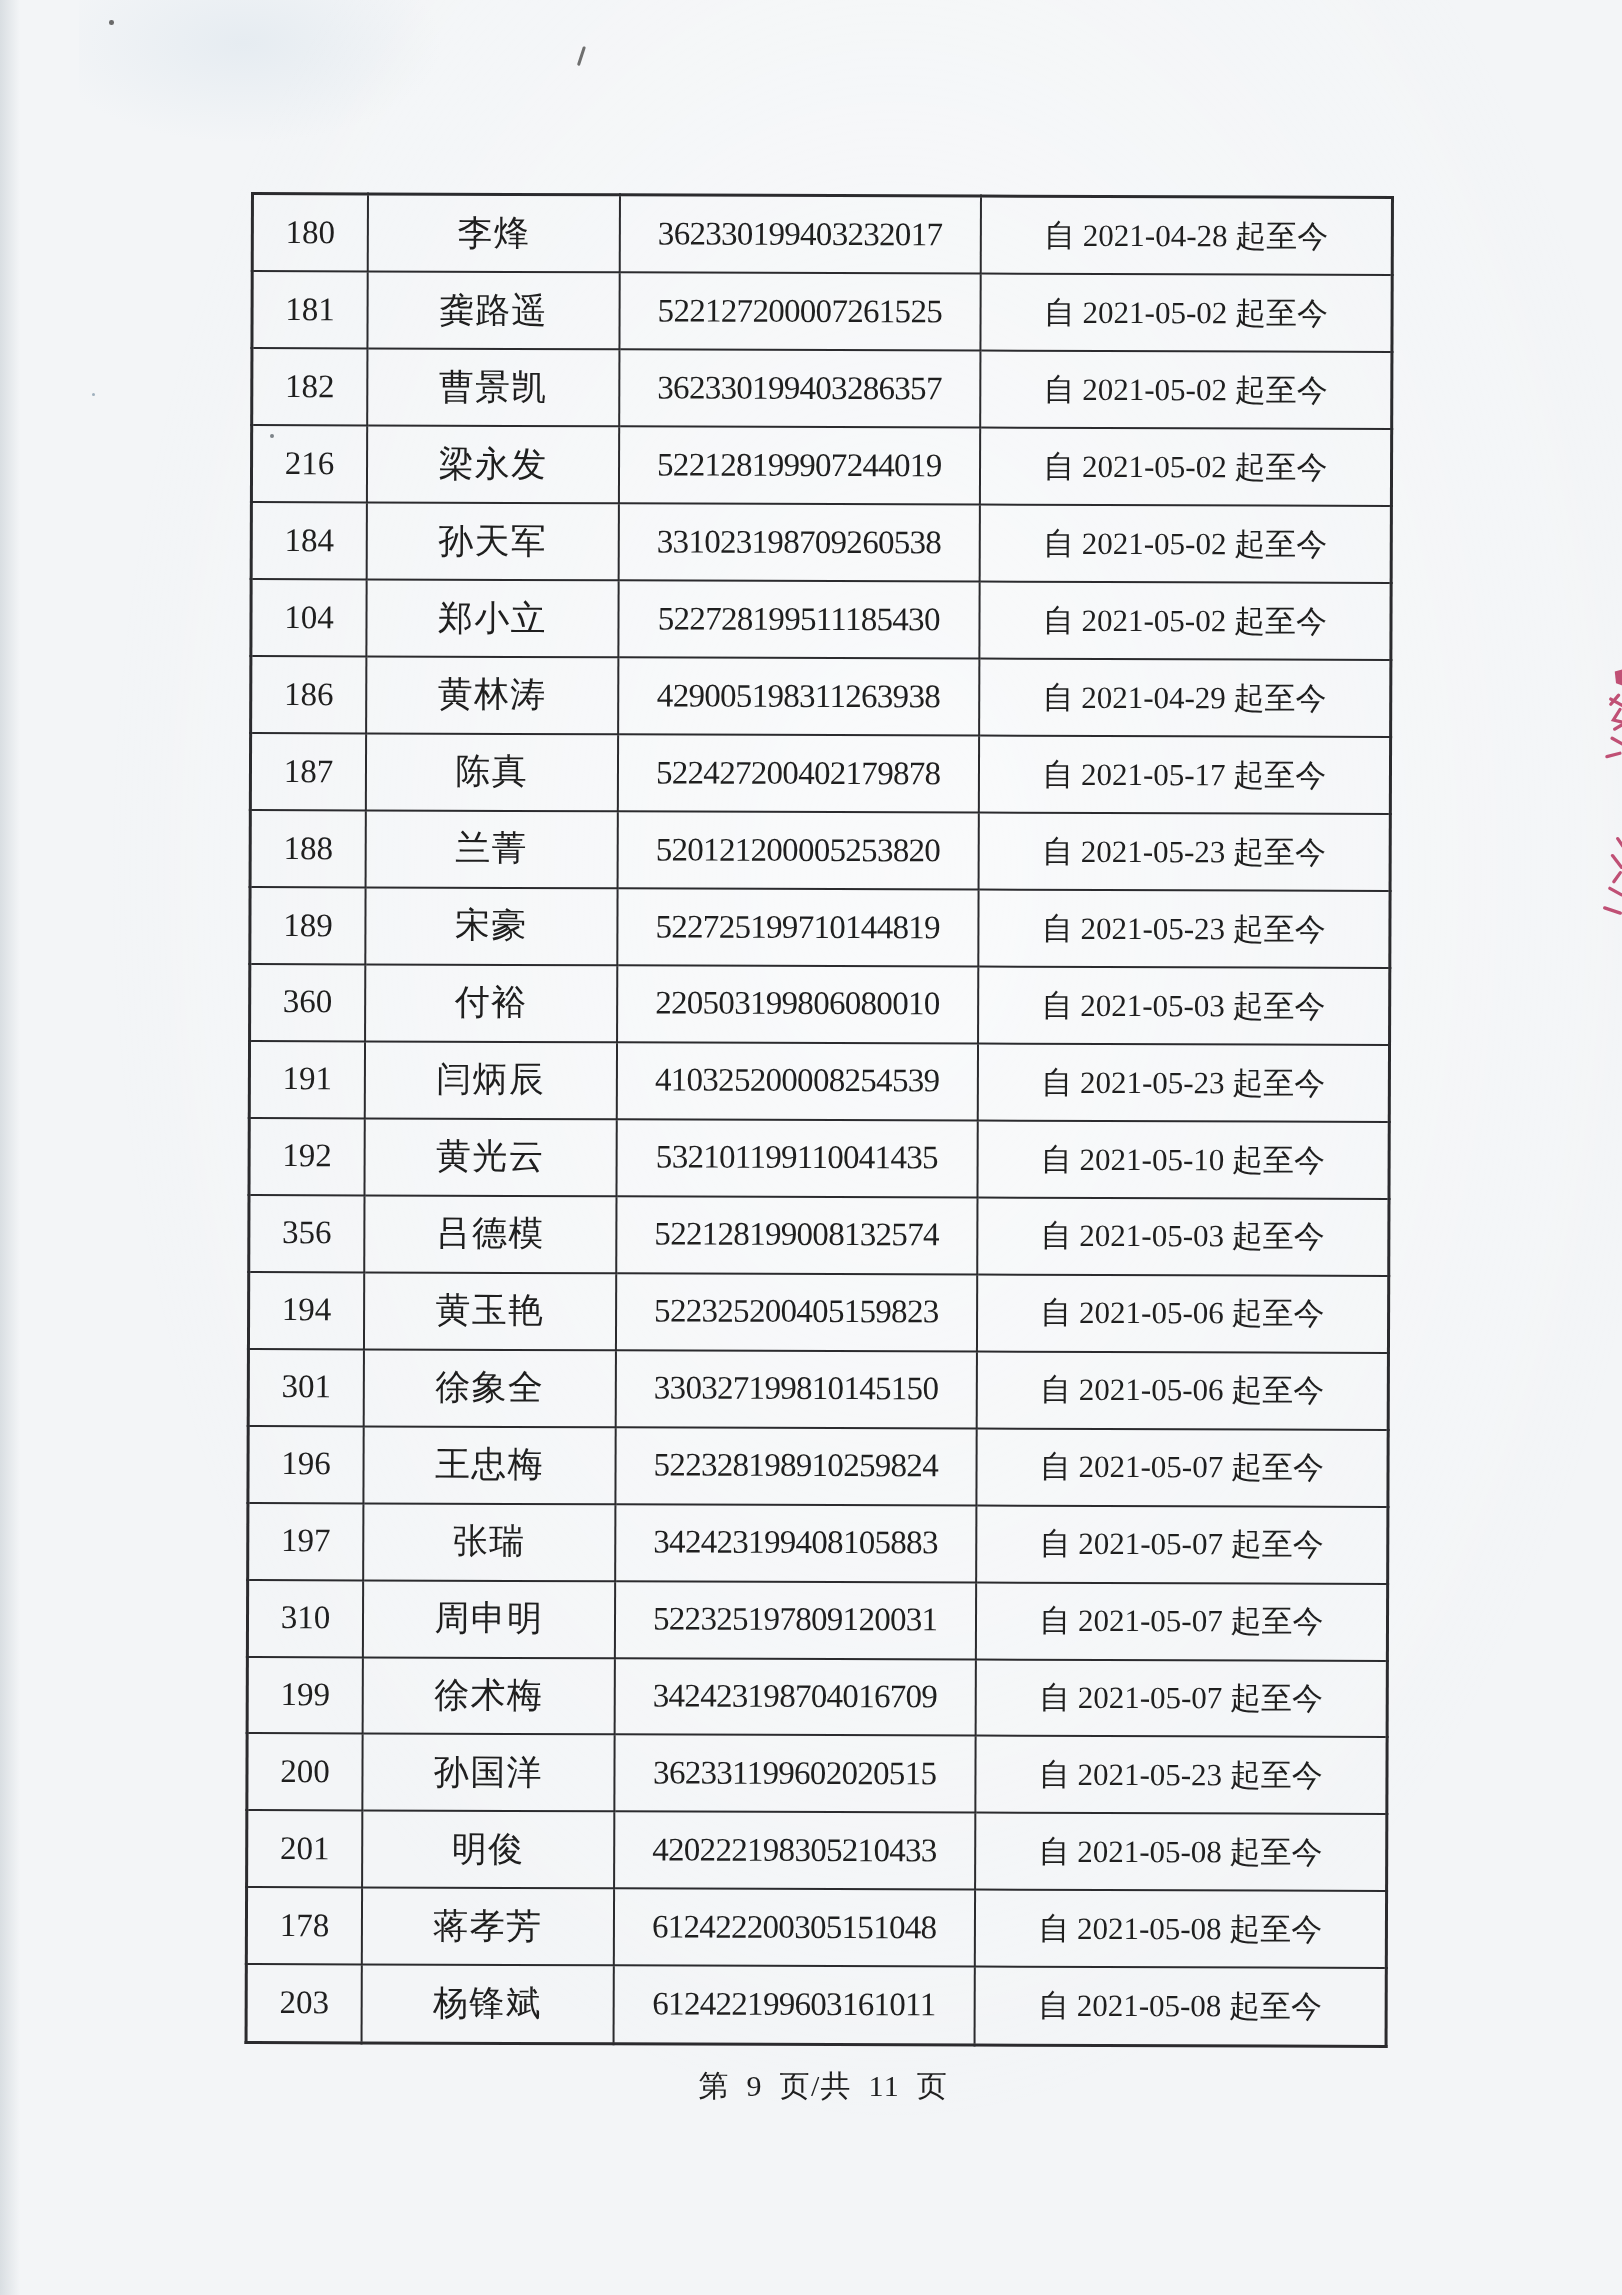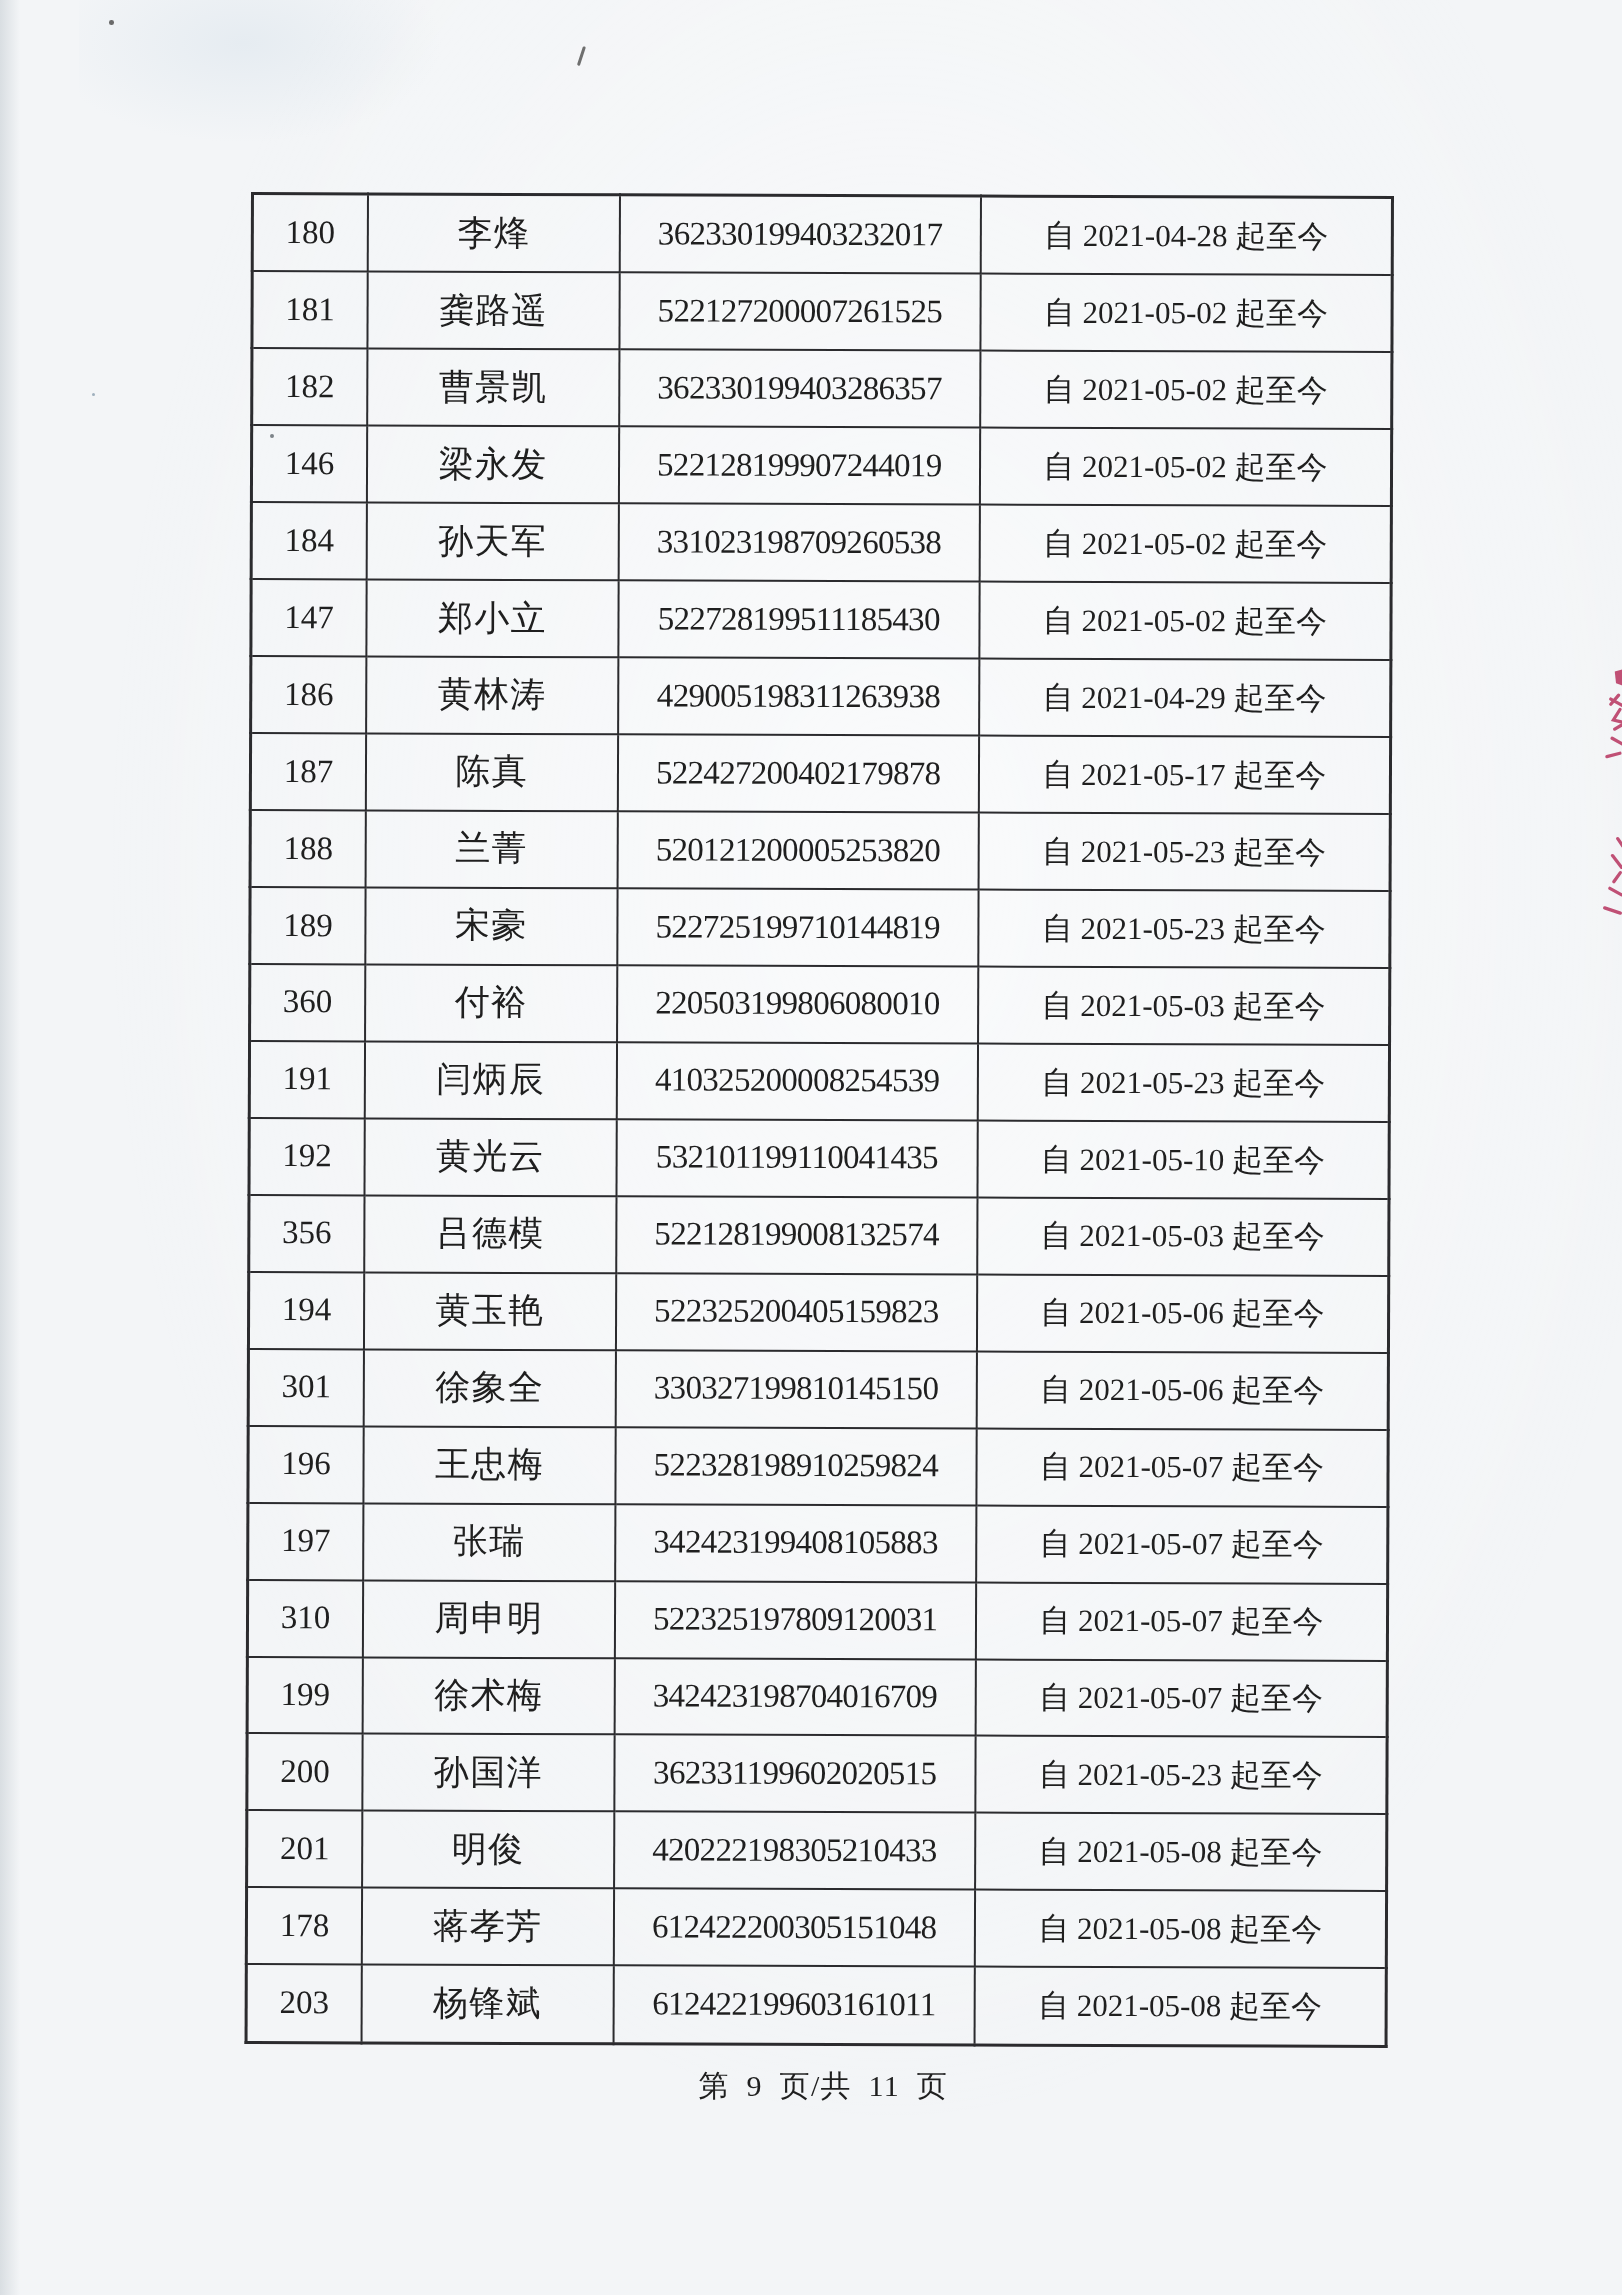"146" td.c-no { text: 146 -> 216 }
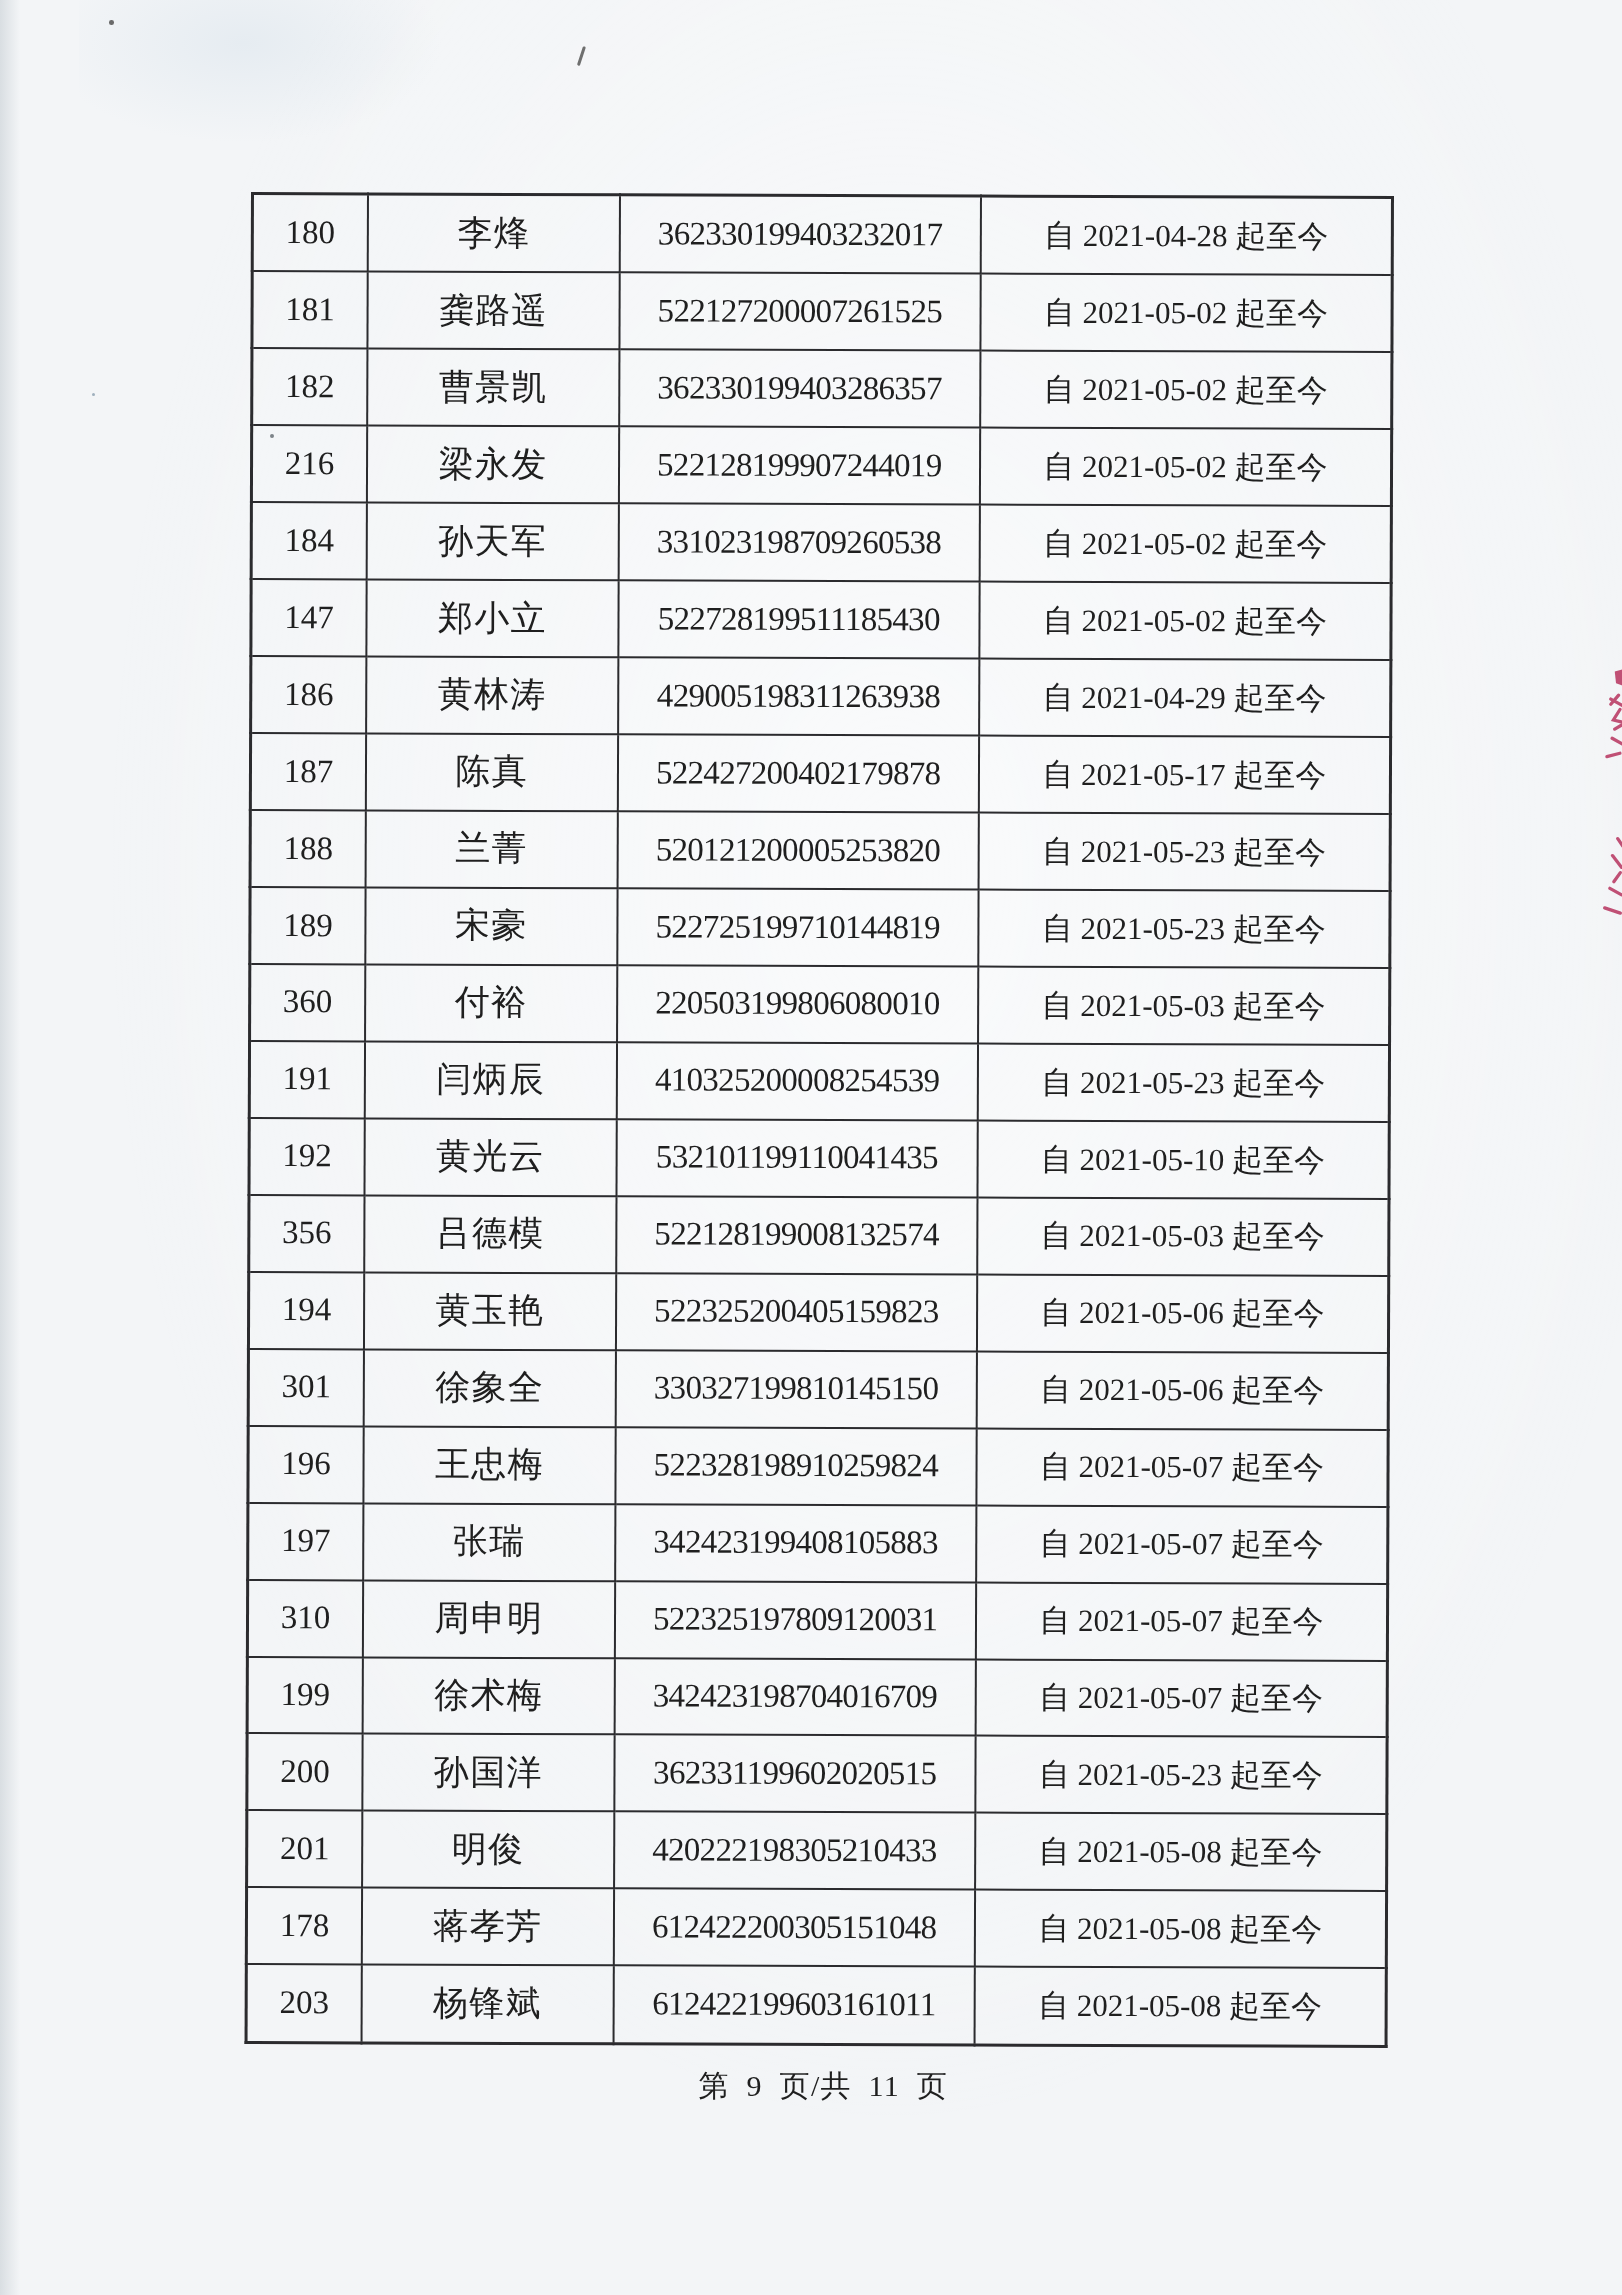"147" td.c-no { text: 147 -> 104 }
